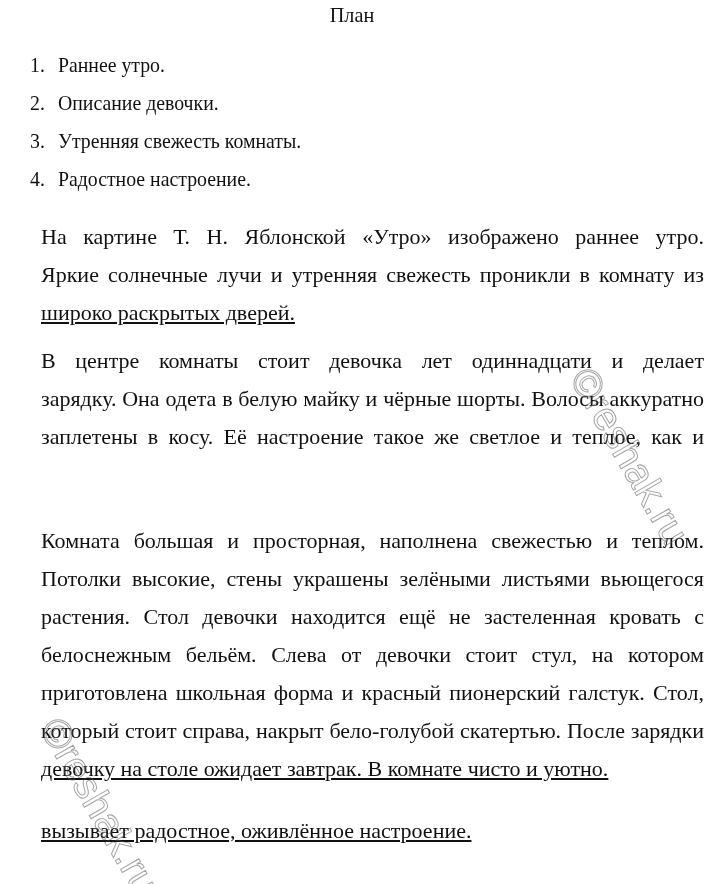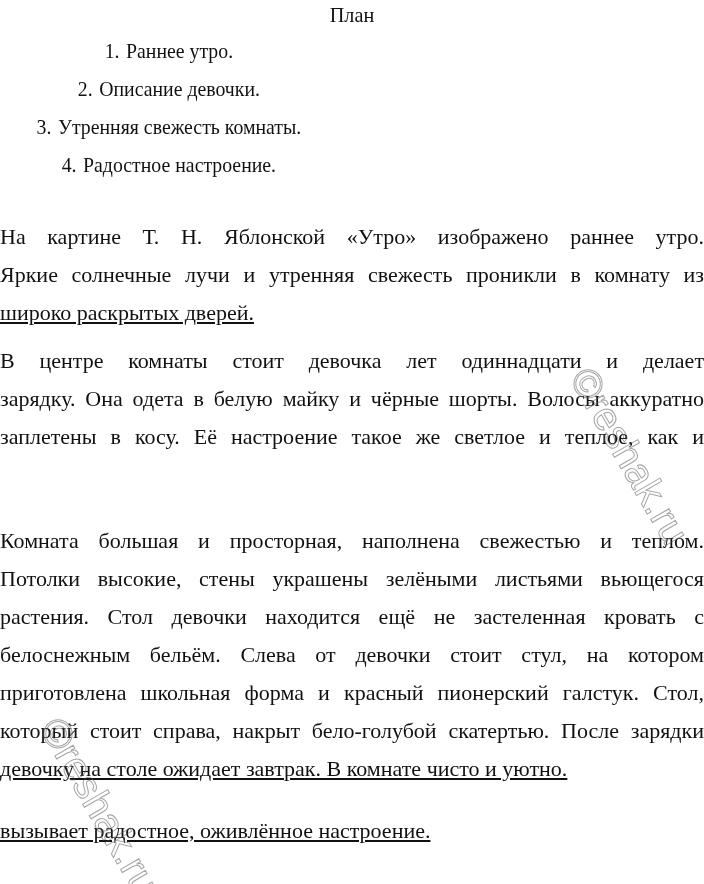"1. Раннее утро." .plan-list { text-align: center -> none; top: 32px -> 46px }
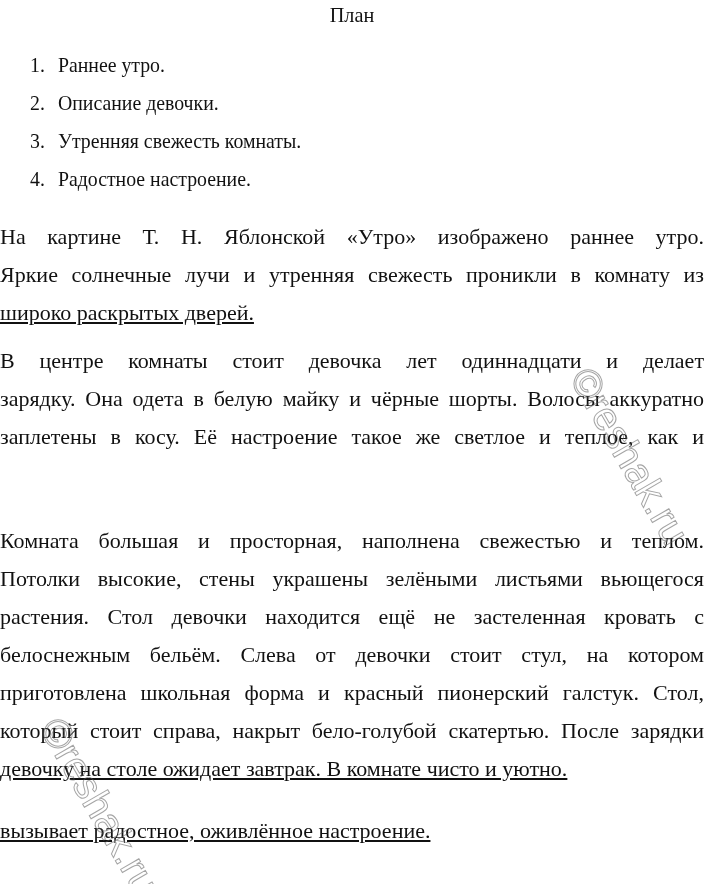"Яркие солнечные лучи и утренняя" .line { padding-left: none -> 41px }
